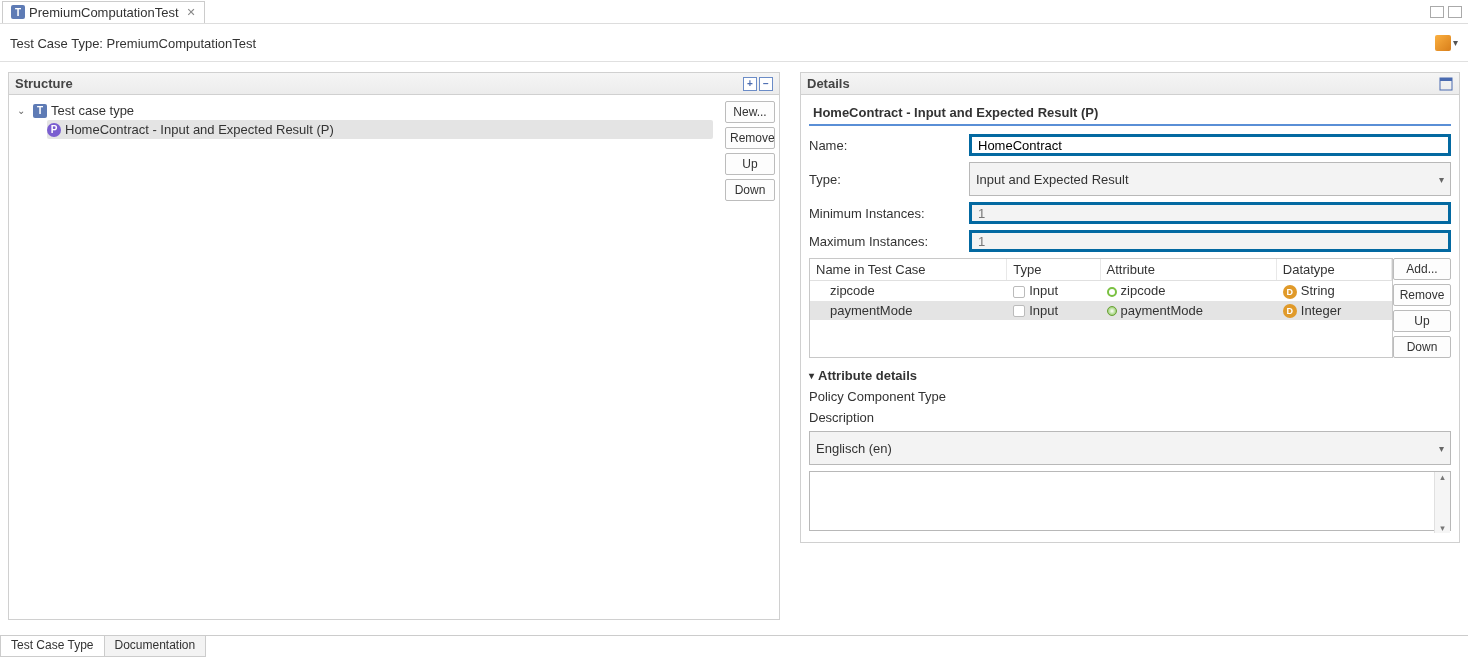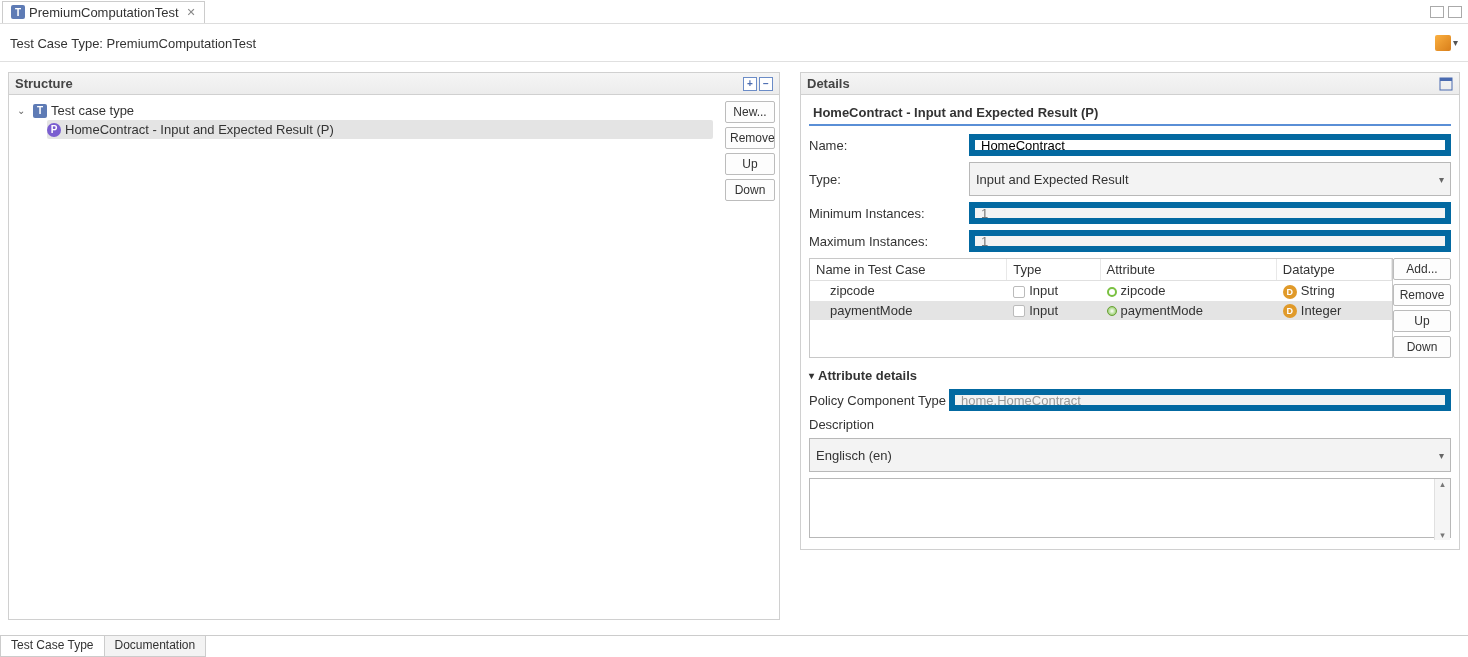"HomeContract" .text-input { border: 6px solid #0369a1 -> 3px solid #0369a1 }
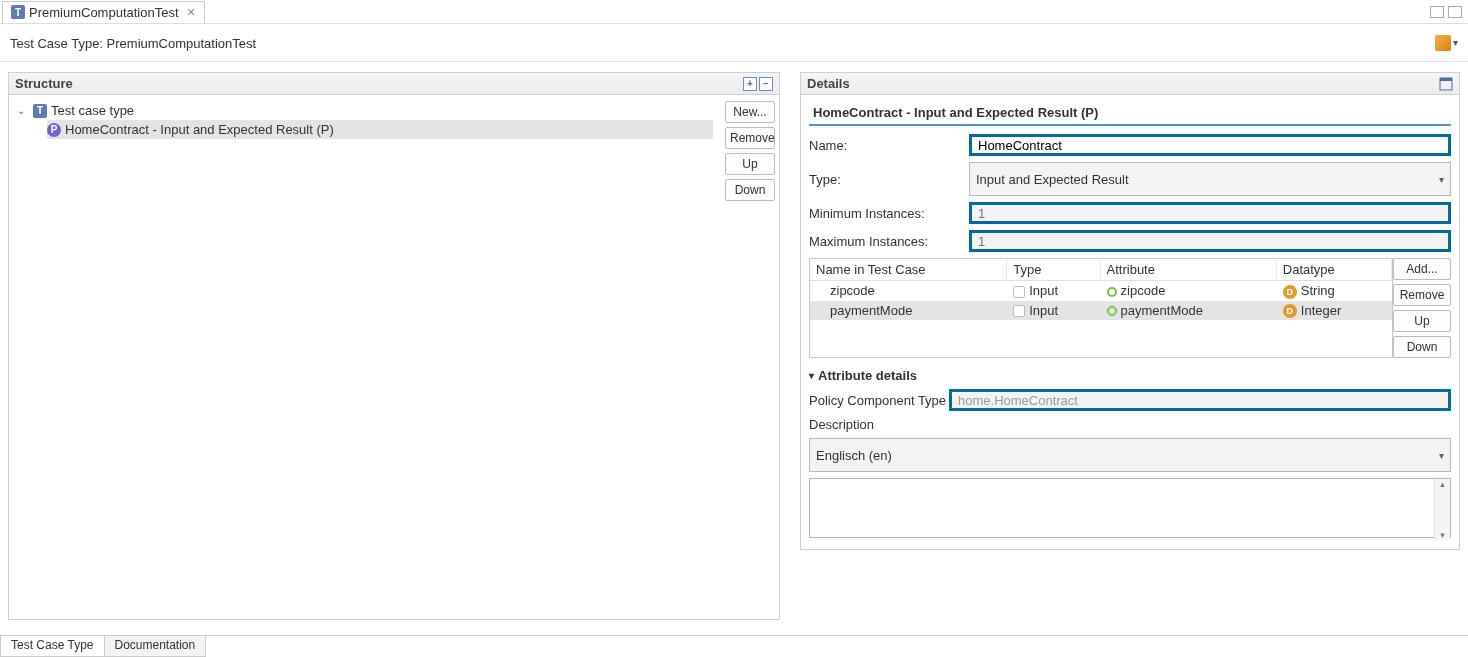"home.HomeContract" input.text-input { html: <input> -> none }
